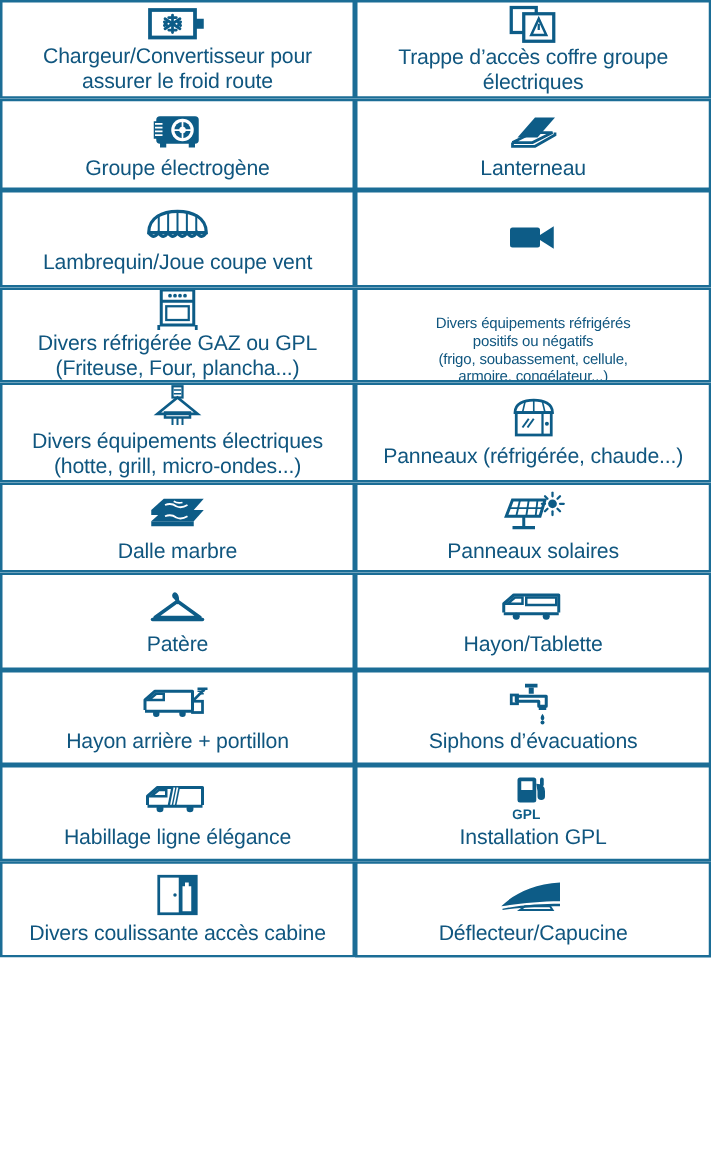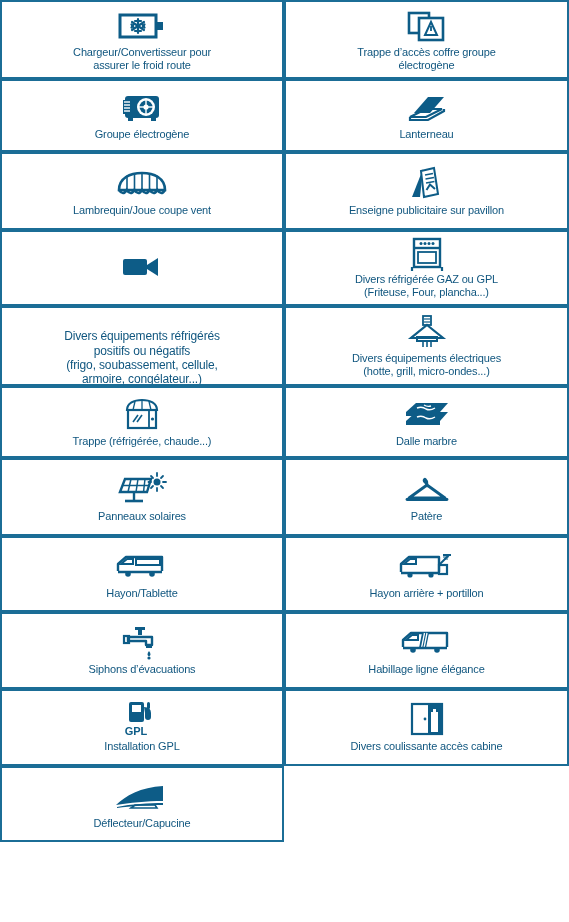"Chargeur/Convertisseur pour" .label { font-size: 11px -> 17px }
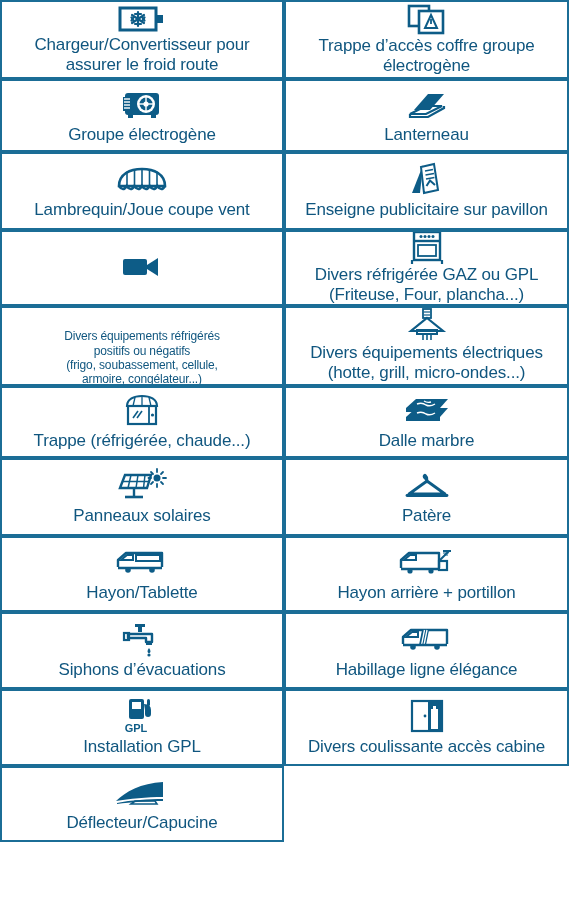"Trappe d’accès coffre groupe" div.label { text: électrogène -> électriques }
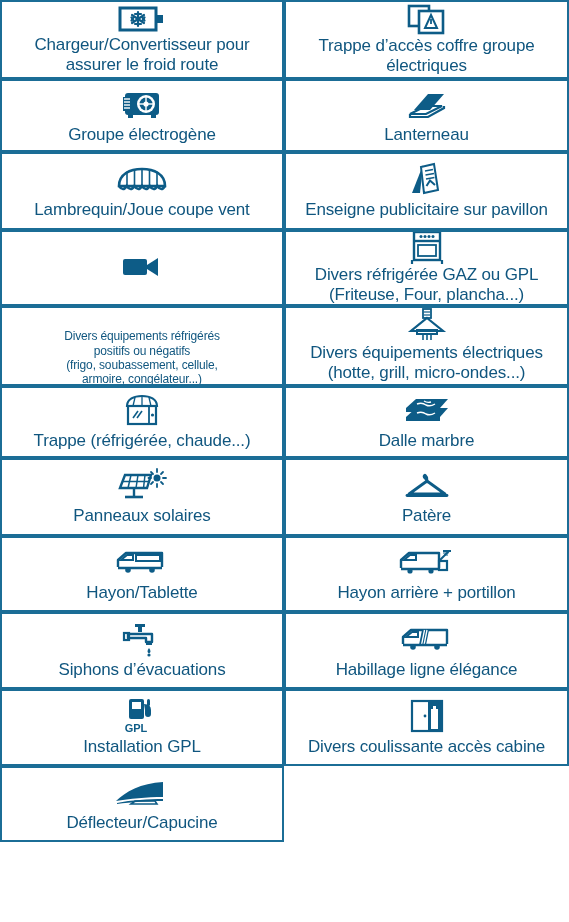"Enseigne publicitaire sur pavillon" div.cell { html: <div> <div> <svg> <path></path> <path></path> <g> <line></line> <line></line> <line></line> </g> <path></path> </svg> </div> <div>Enseigne publicitaire sur pavillon</div> </div> -> none }
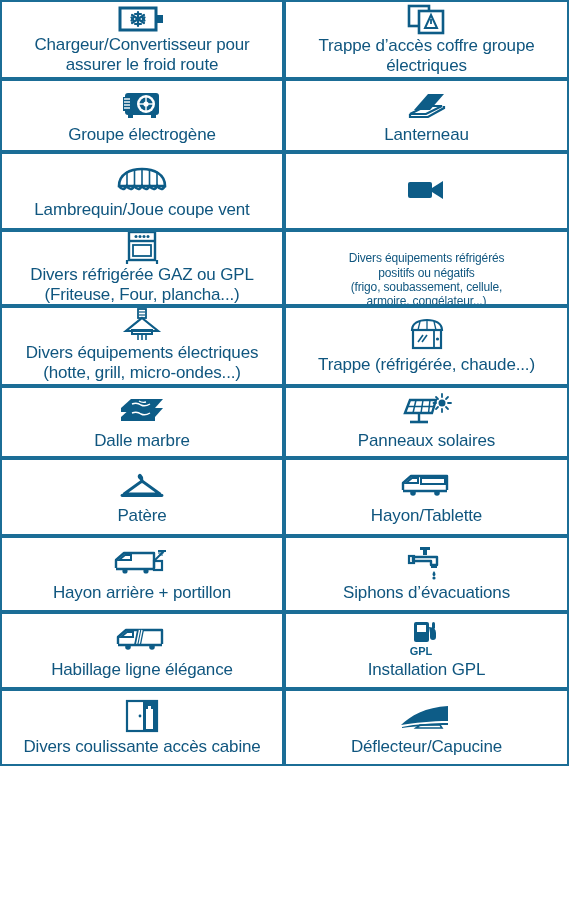"Trappe (réfrigérée, chaude...)" div.label { text: Trappe -> Panneaux }
